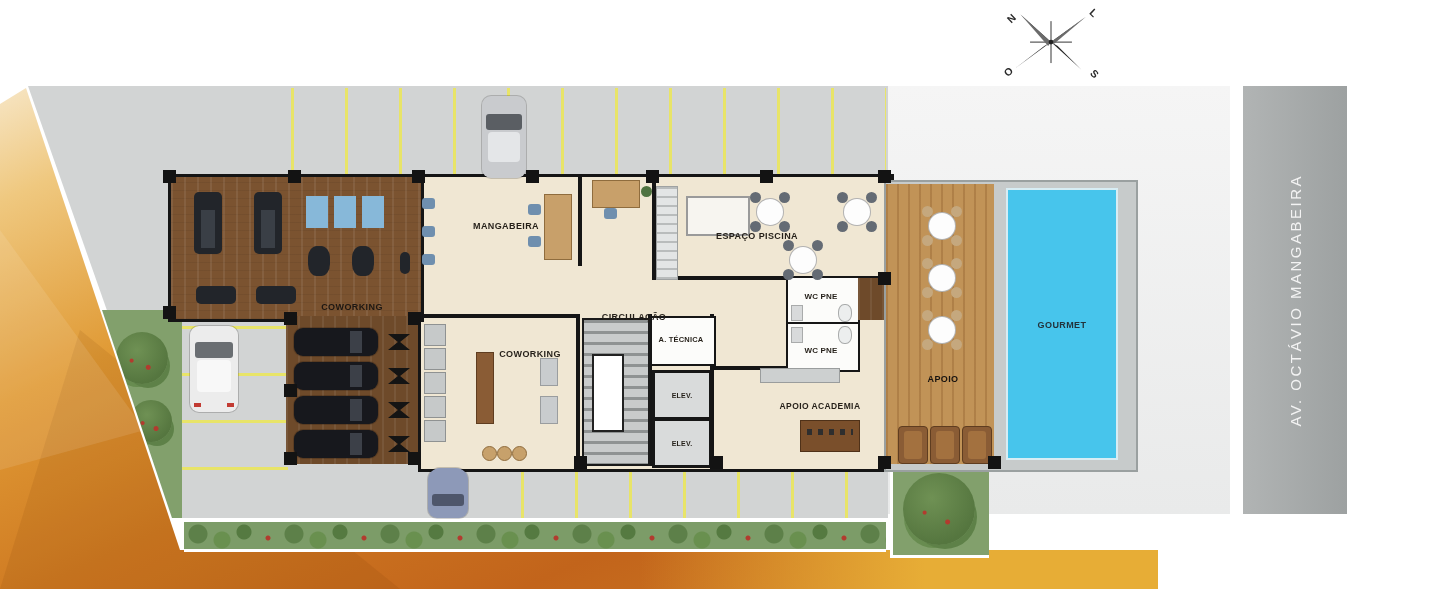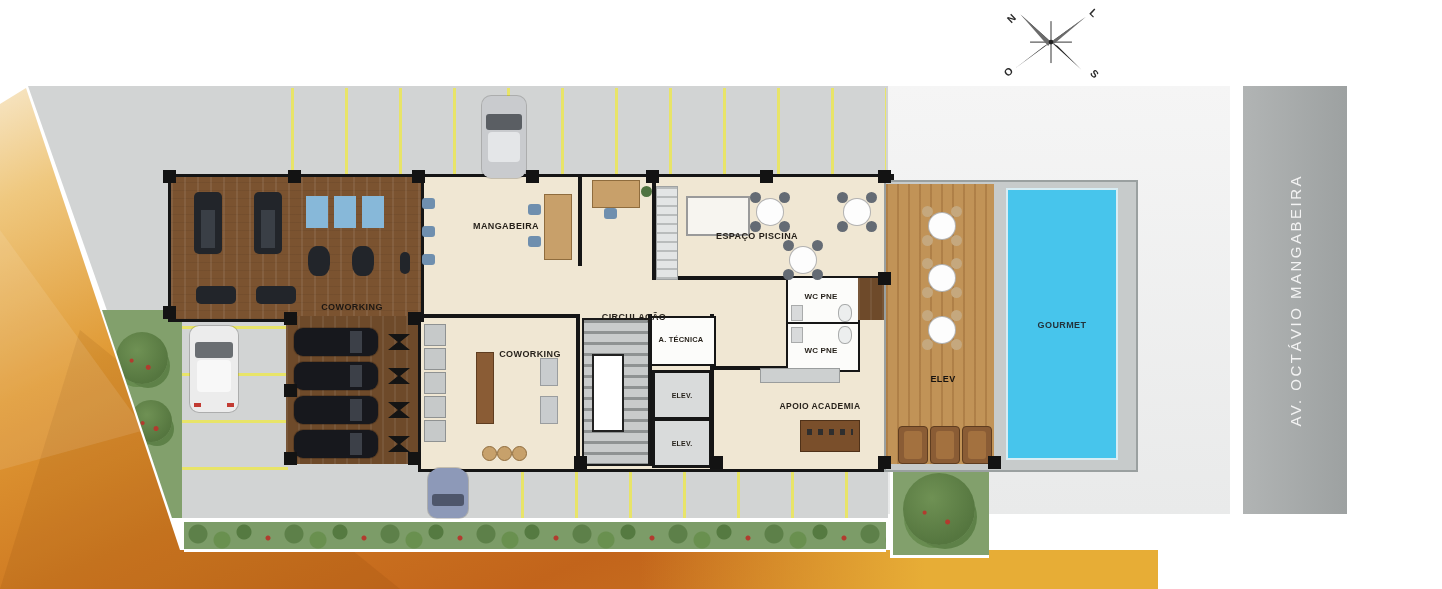"ELEV" span.rlabel { text: ELEV -> APOIO }
